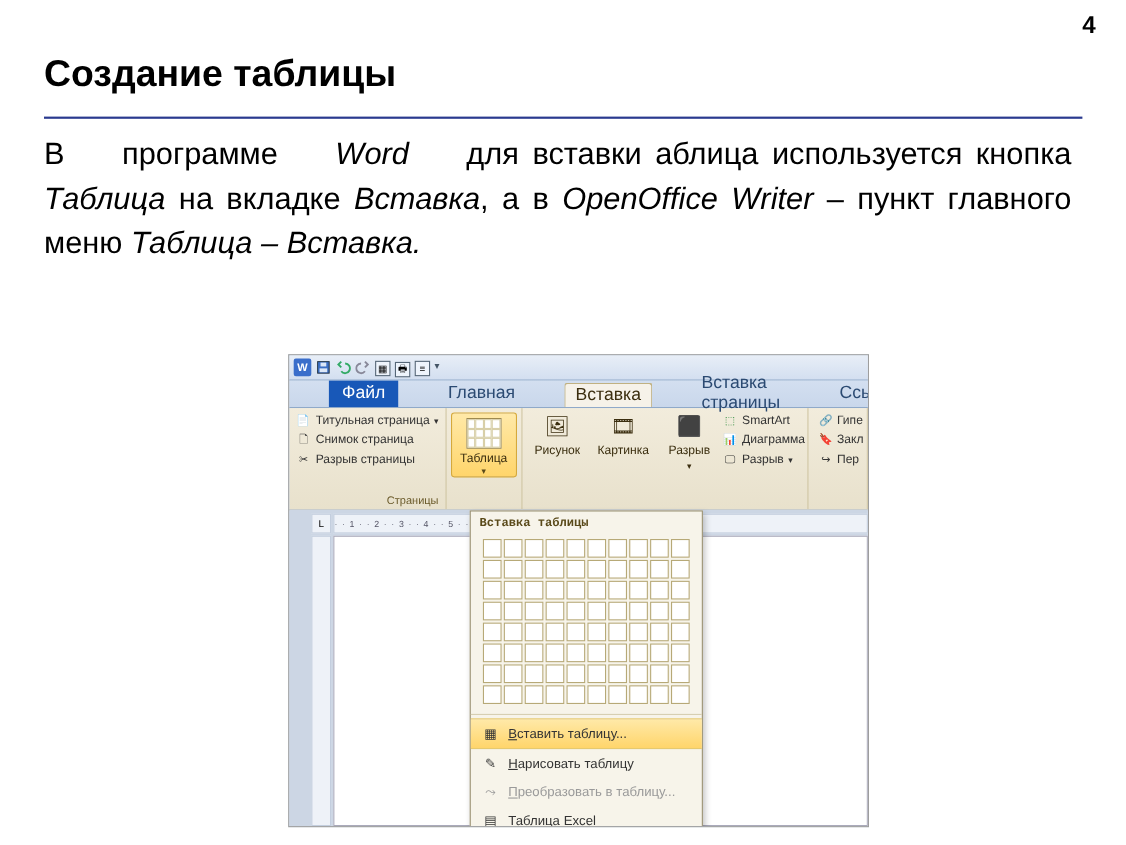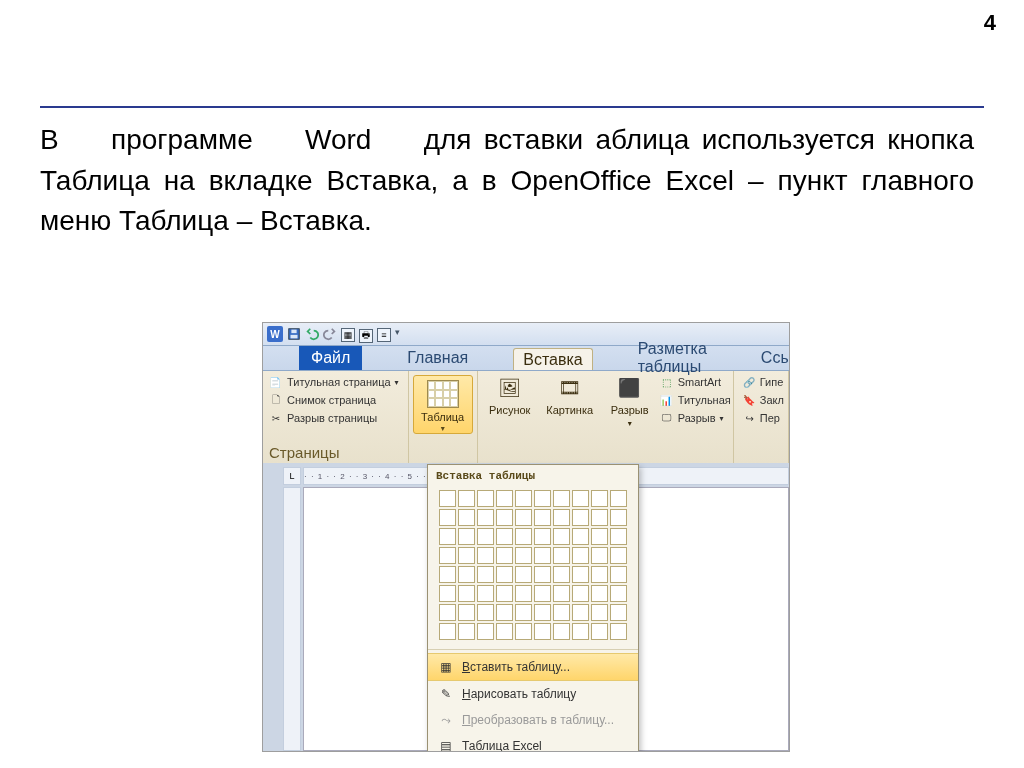"Создание таблицы" div.heading { html: none -> <div>Создание таблицы</div> }
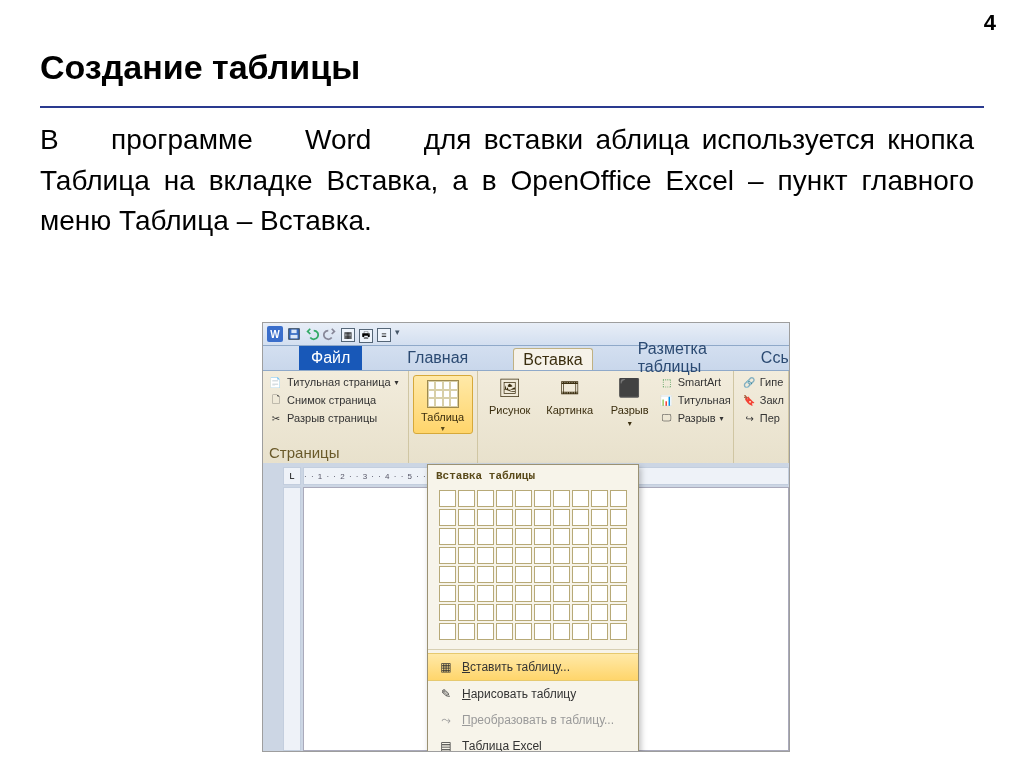"Word" .body-text .italic { font-style: none -> italic }
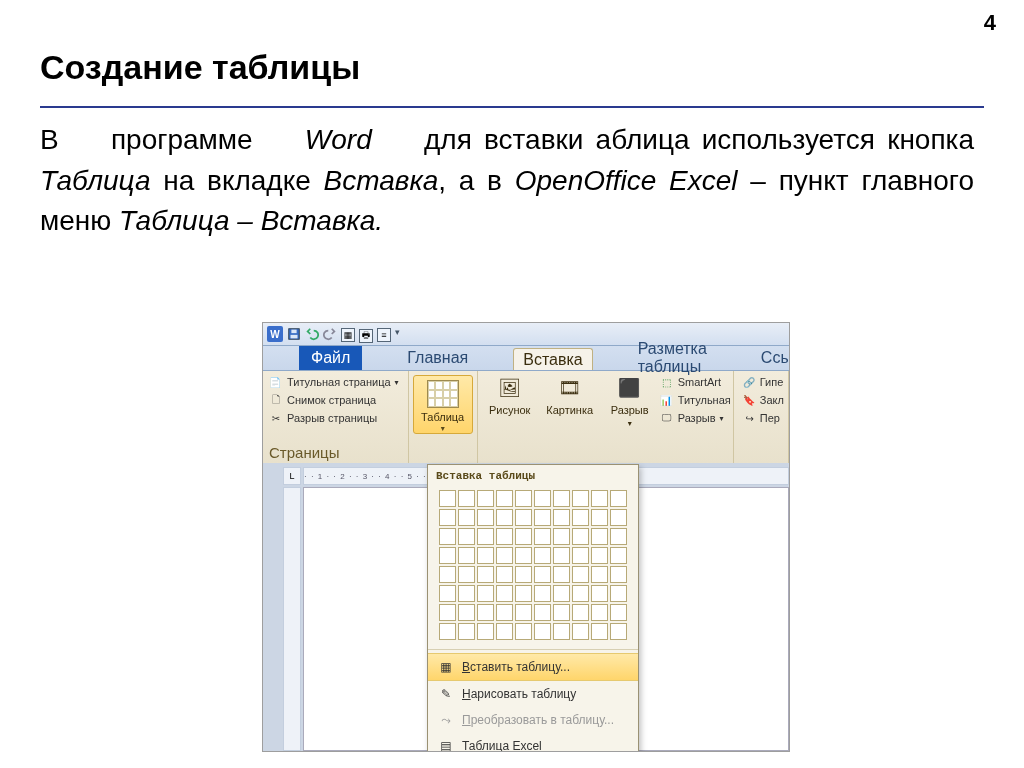"OpenOffice Excel" span.italic { text: Excel -> Writer }
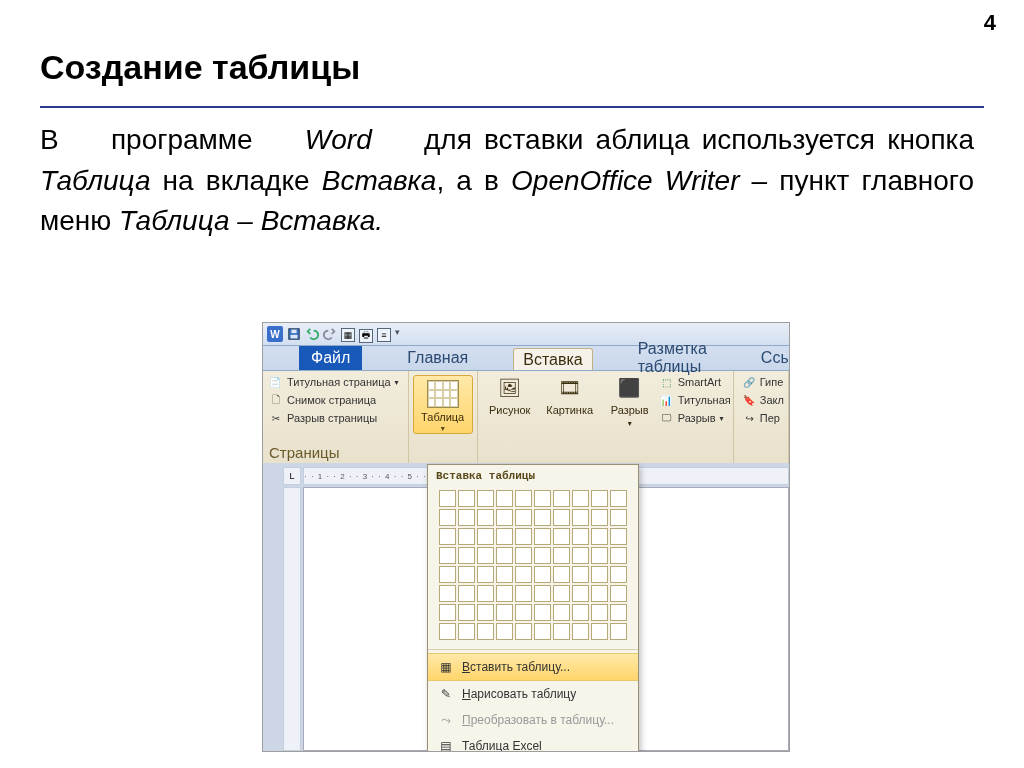"Разметка таблицы" div.tab { text: Разметка таблицы -> Вставка страницы }
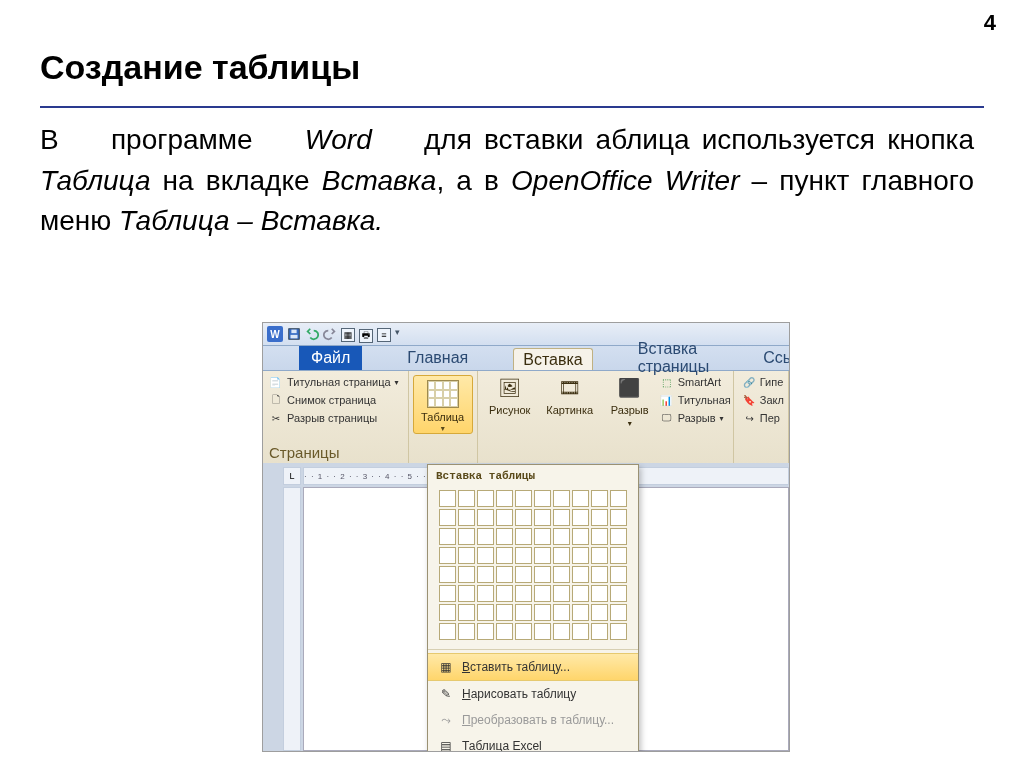"Титульная" span { text: Титульная -> Диаграмма }
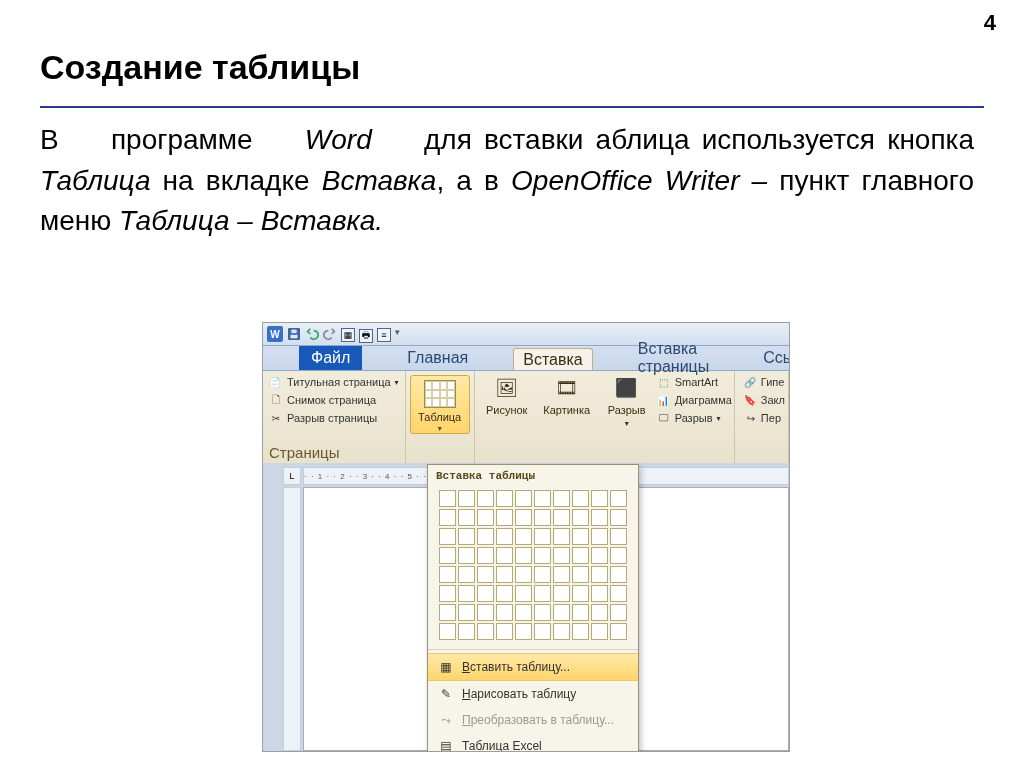"Страницы" .group-label { font-size: 15px -> 10px; text-align: left -> right }
